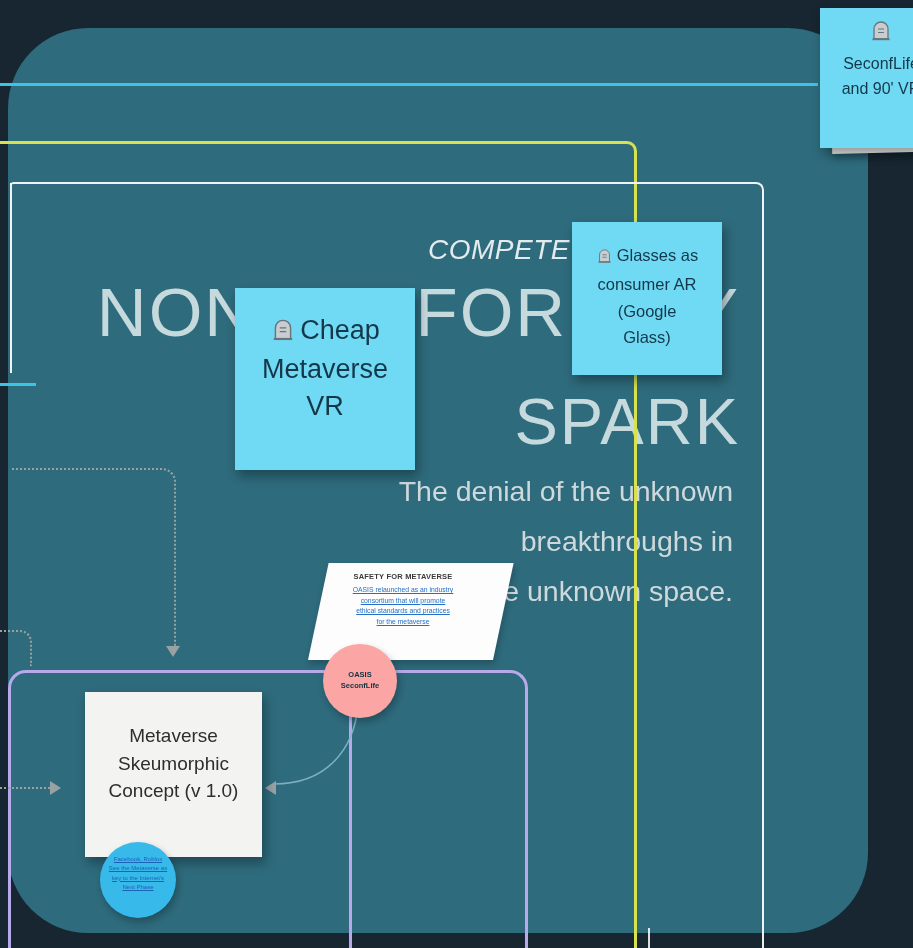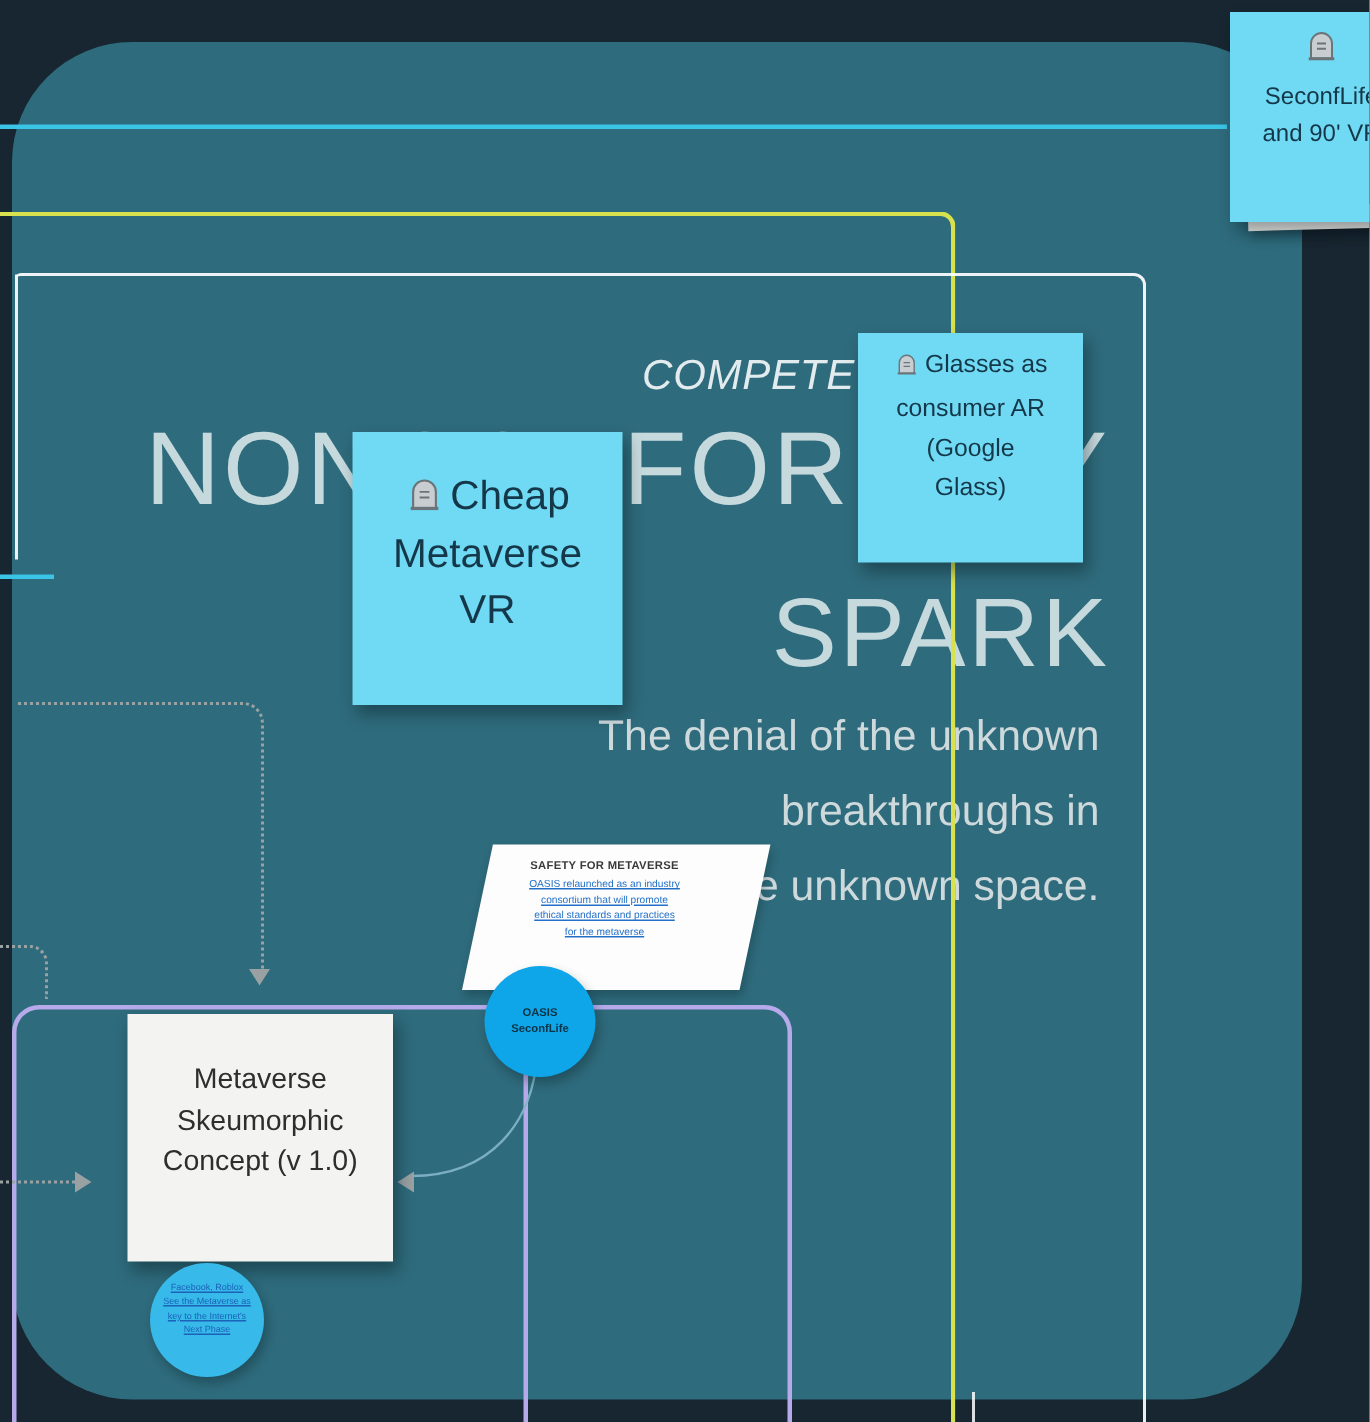"Glasses as" .sticky-b { padding-top: 8px -> 20px }
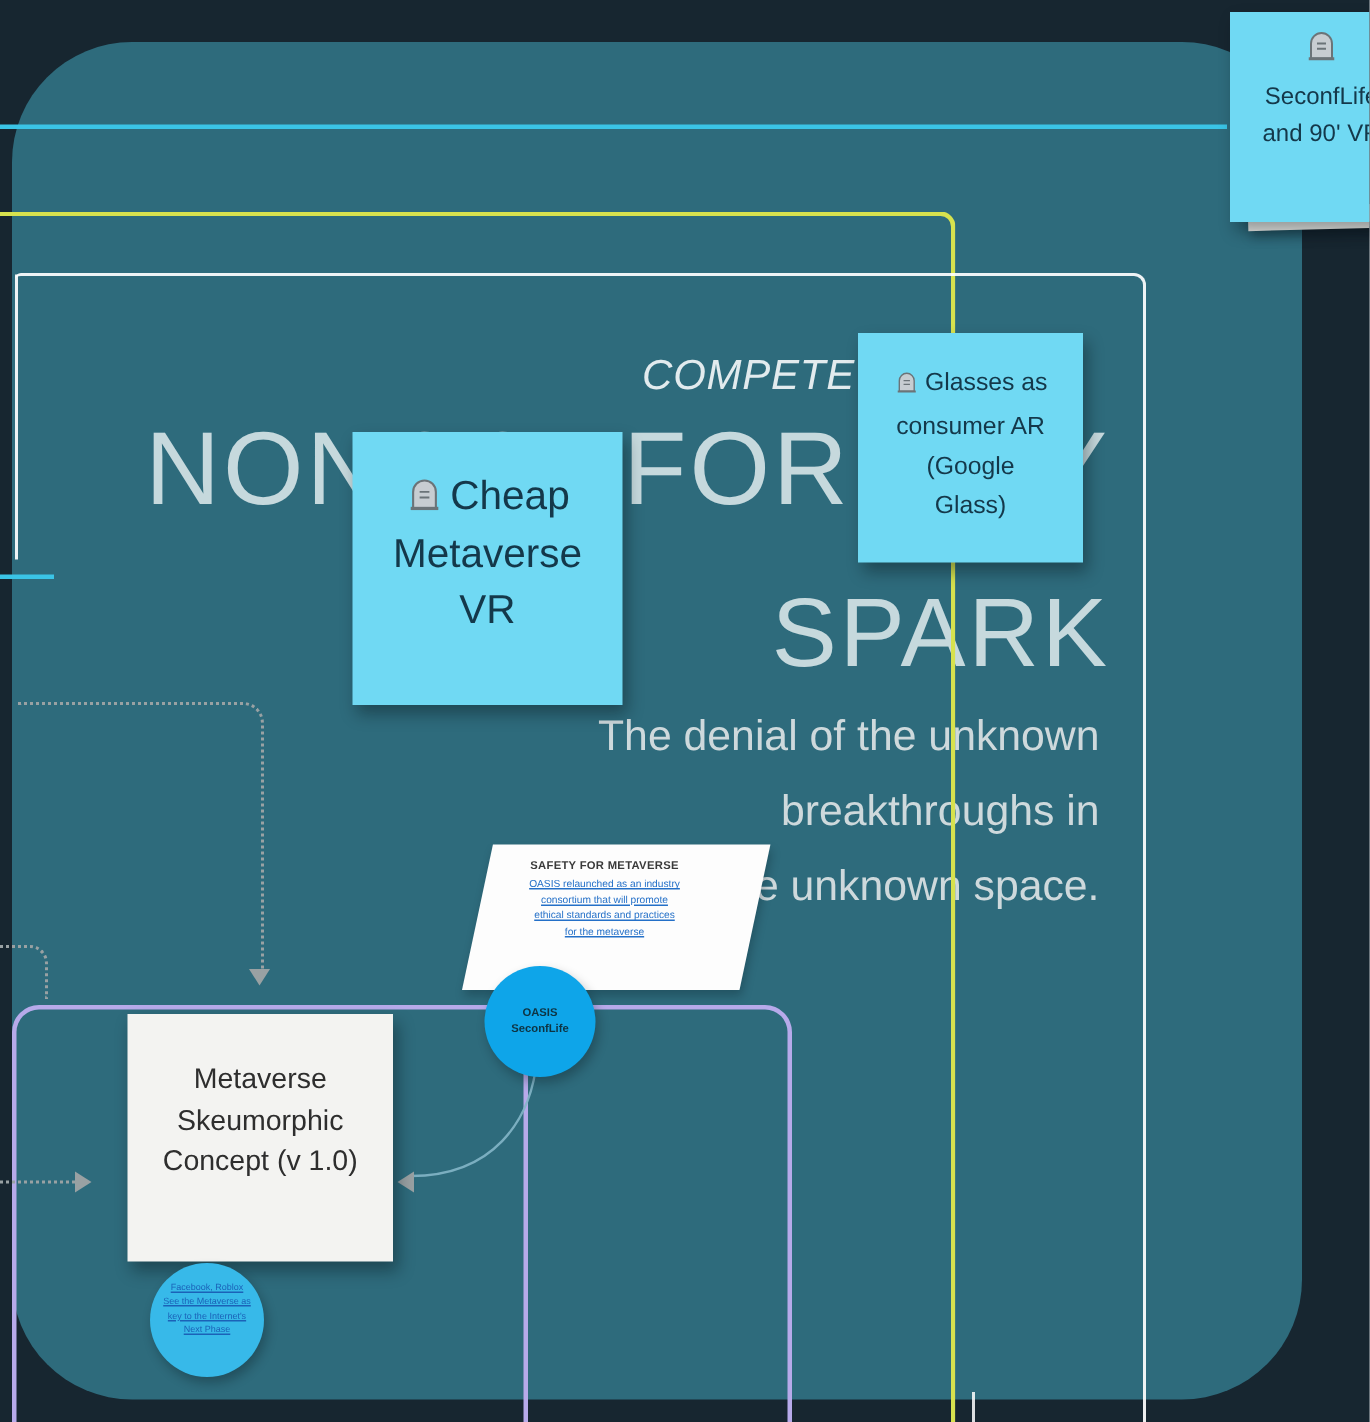"OASIS" .circle-oasis { background: #0ea5e9 -> #fca5a5 }
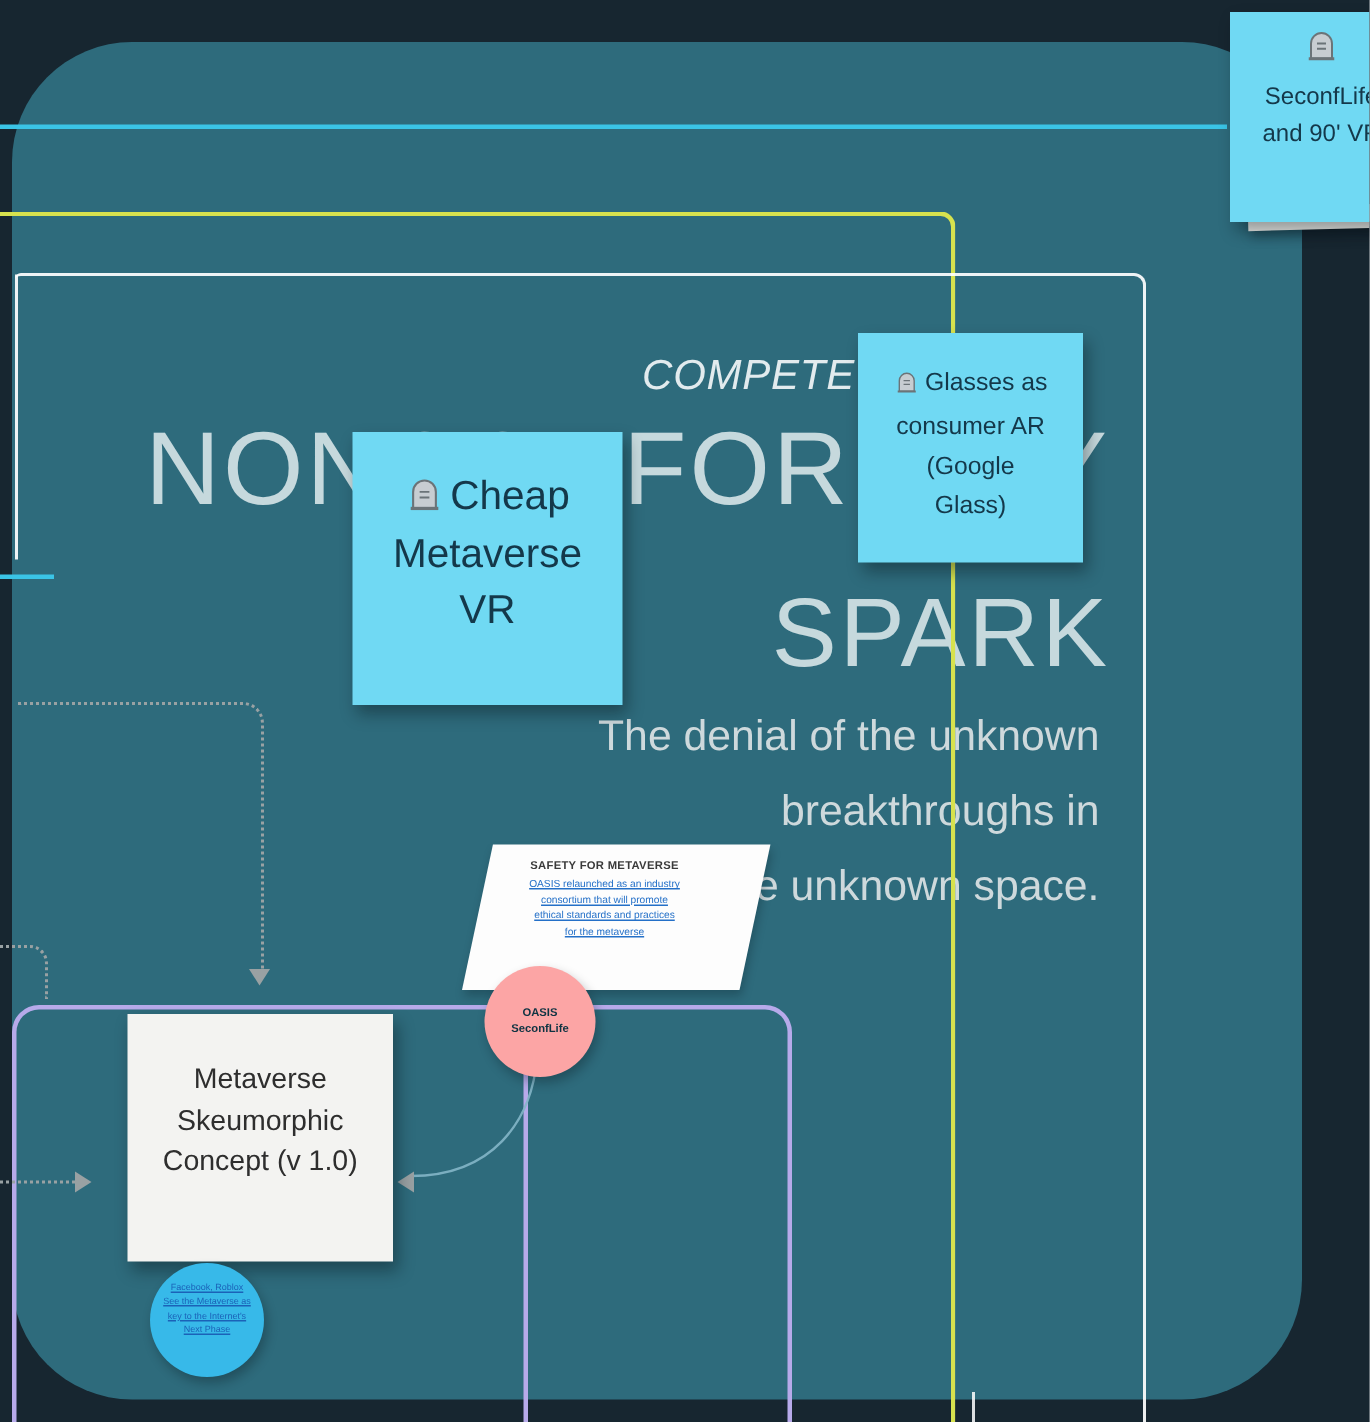"Metaverse Skeumorphic Concept (v 1.0)" .sticky-d { top: 676px -> 692px }
